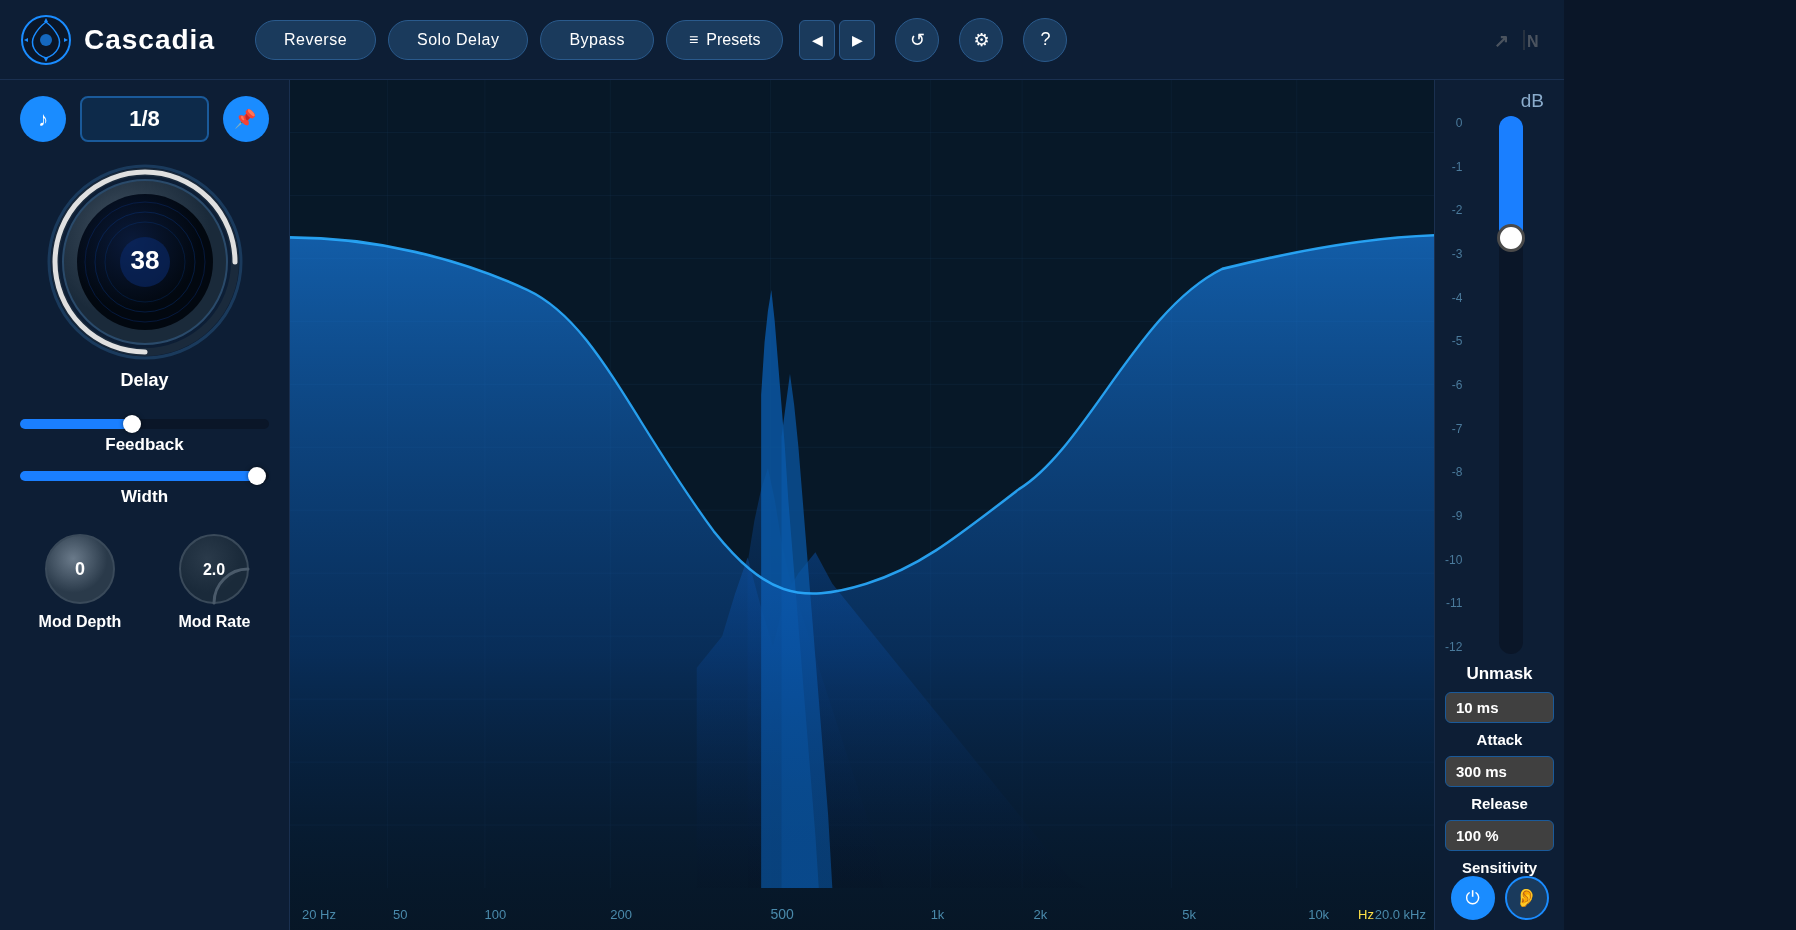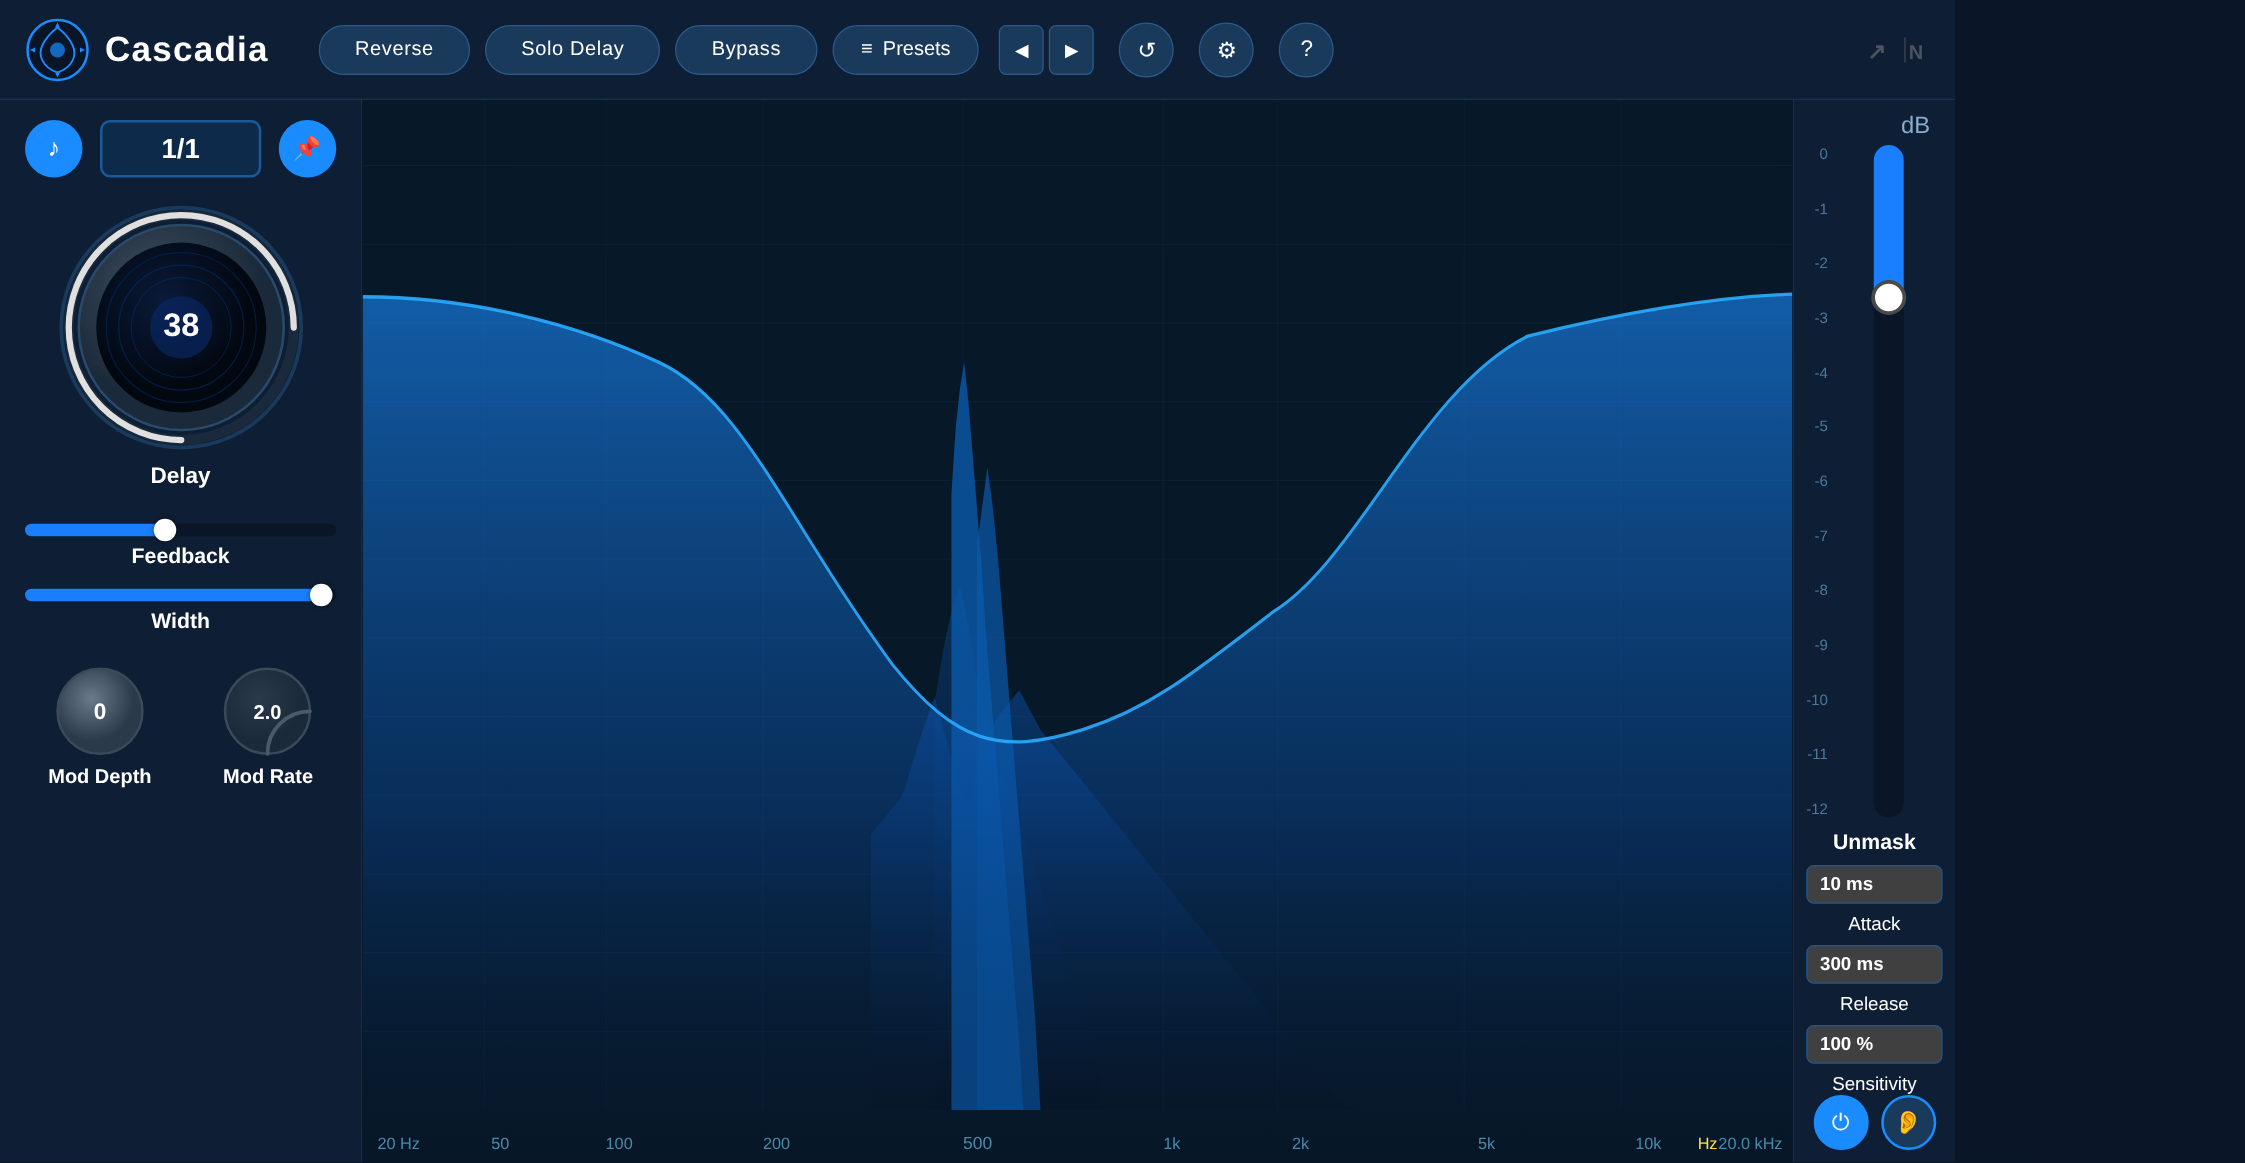"1/1" div.time-display { text: 1/1 -> 1/8 }
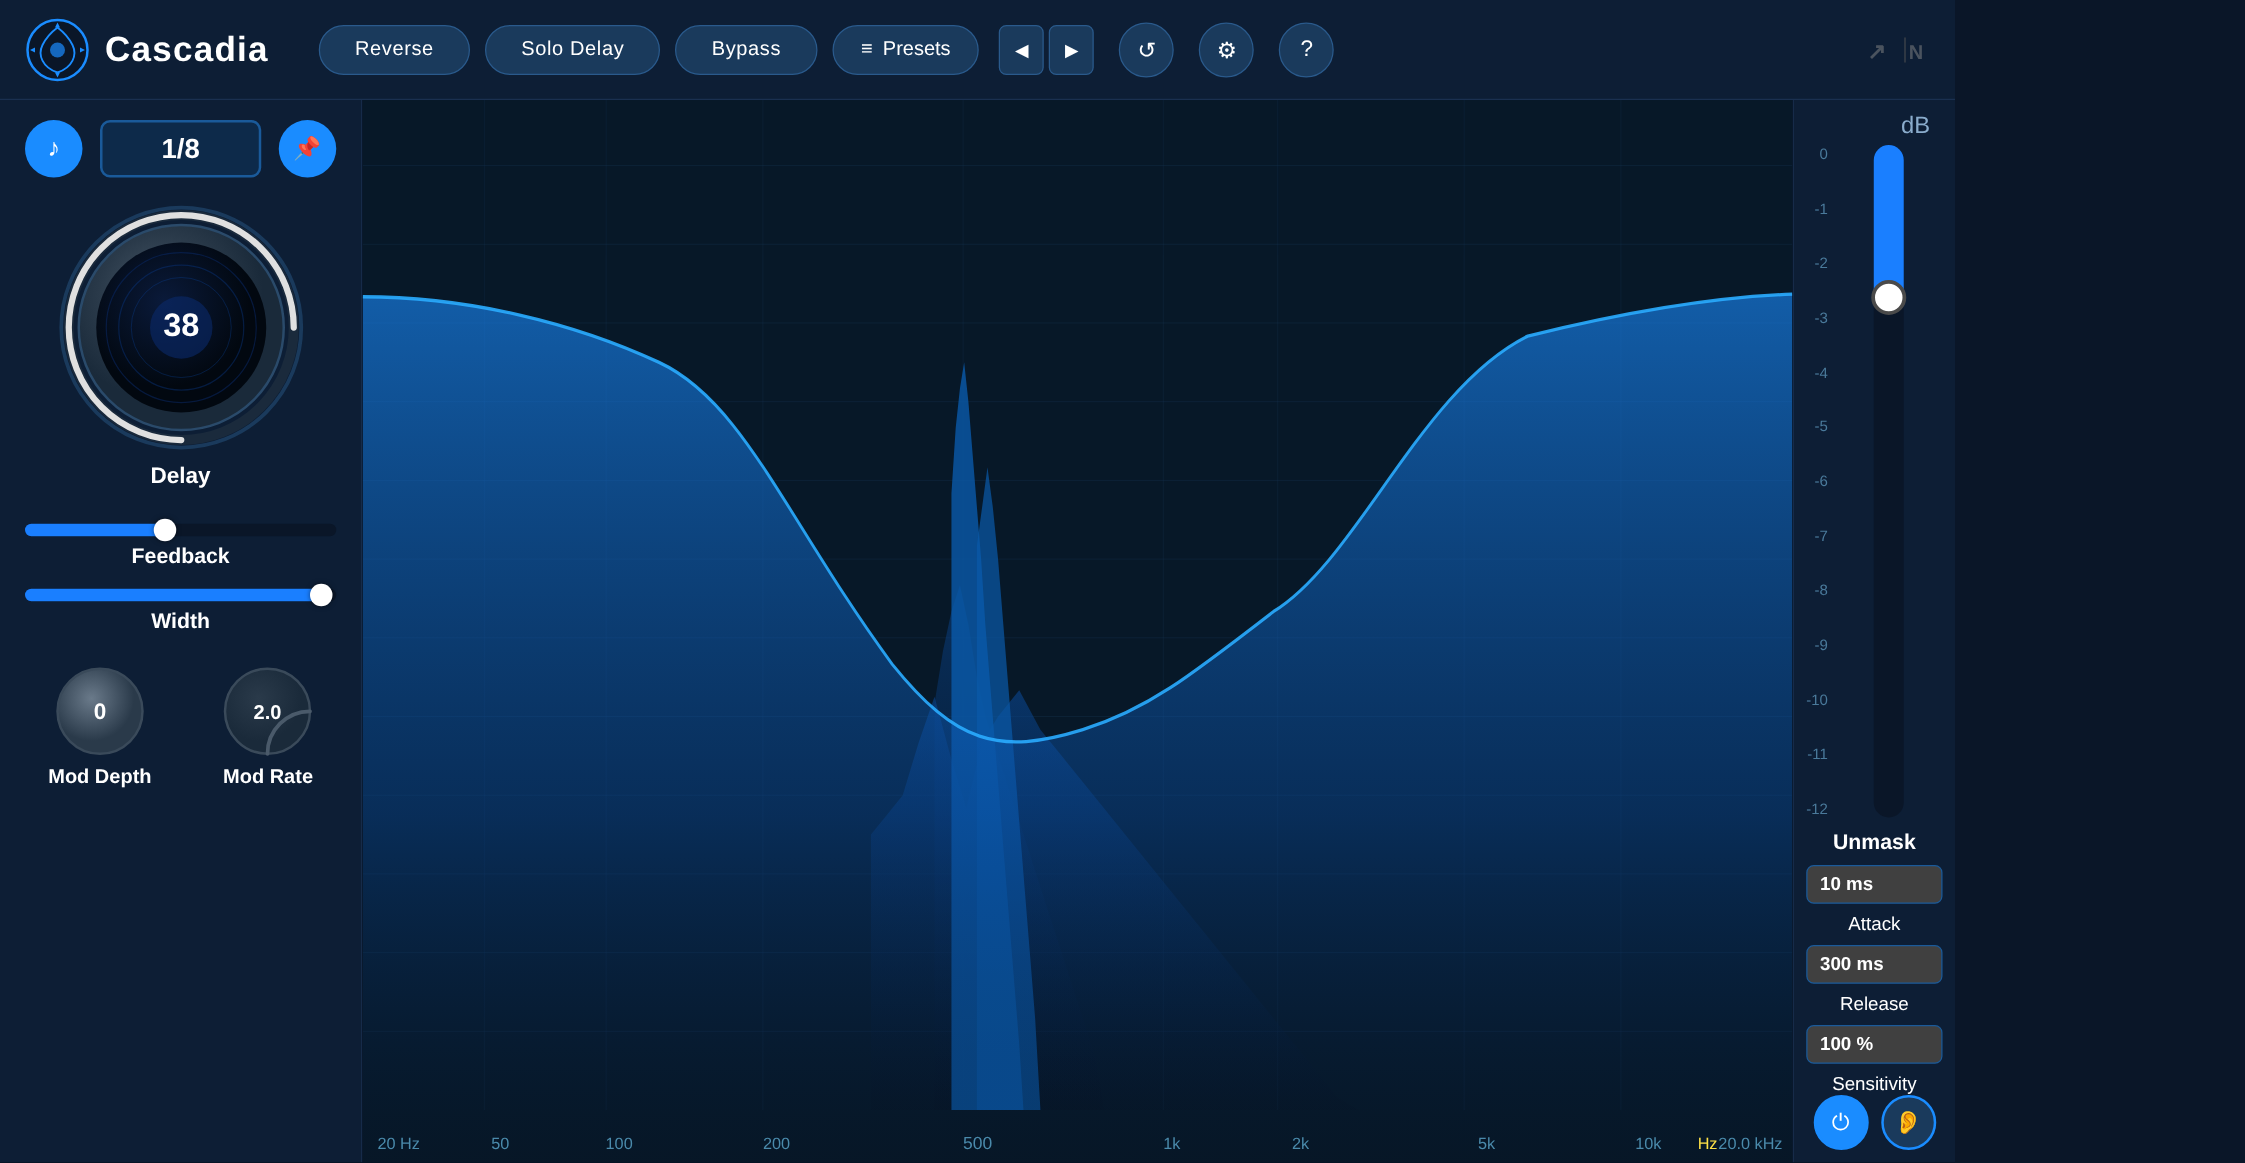"Attack" .param-label { font-weight: normal -> bold }
